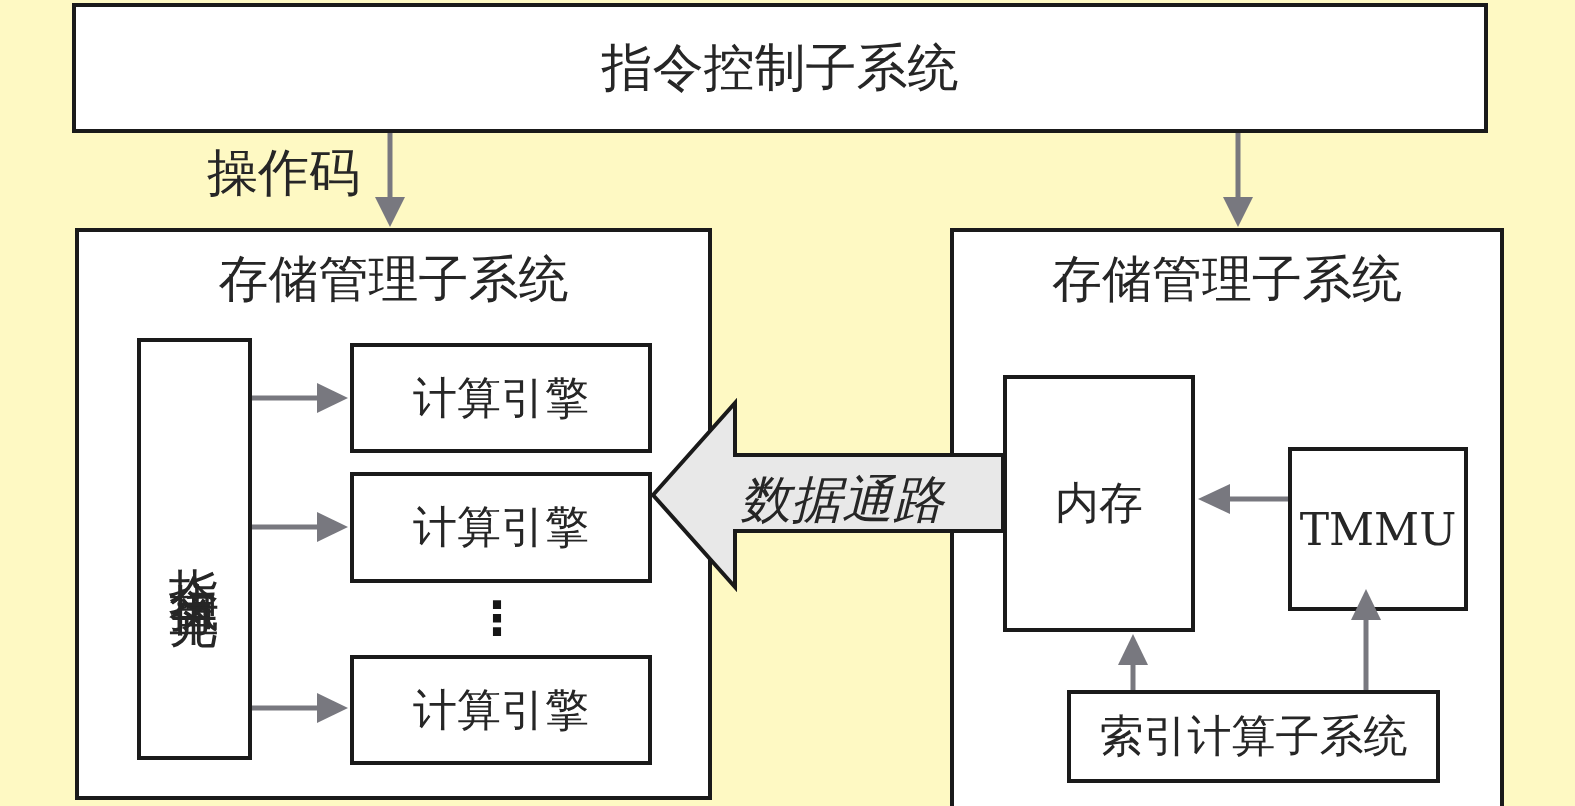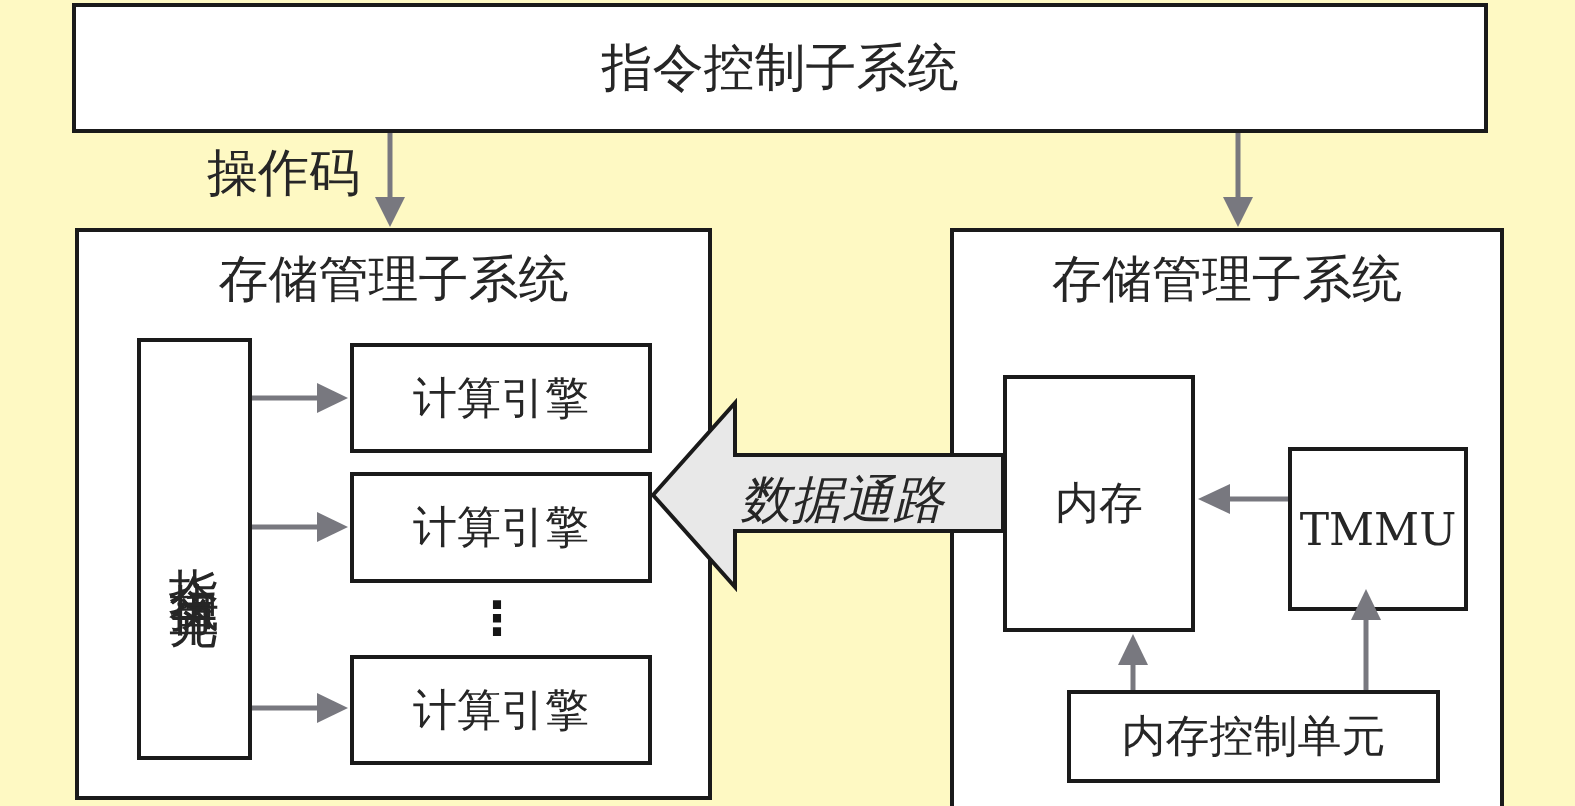"内存控制单元" span.node-text { text: 内存控制单元 -> 索引计算子系统 }
